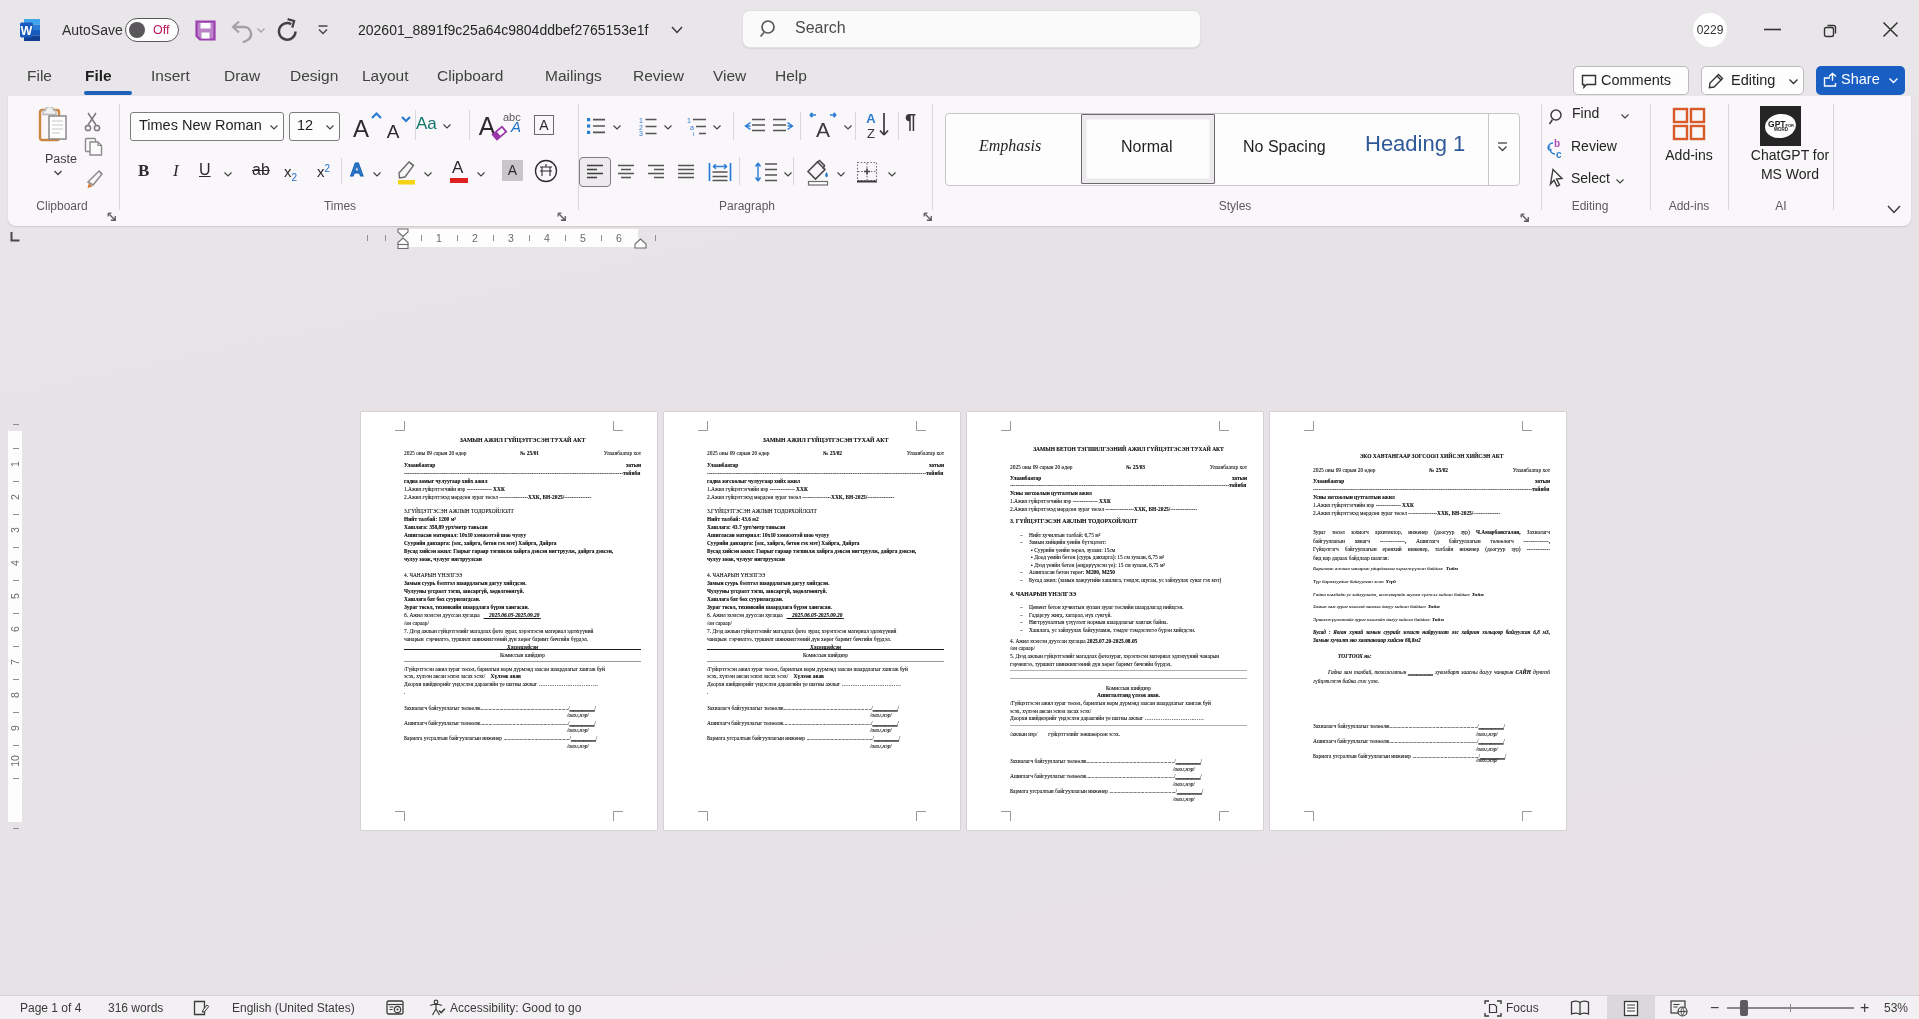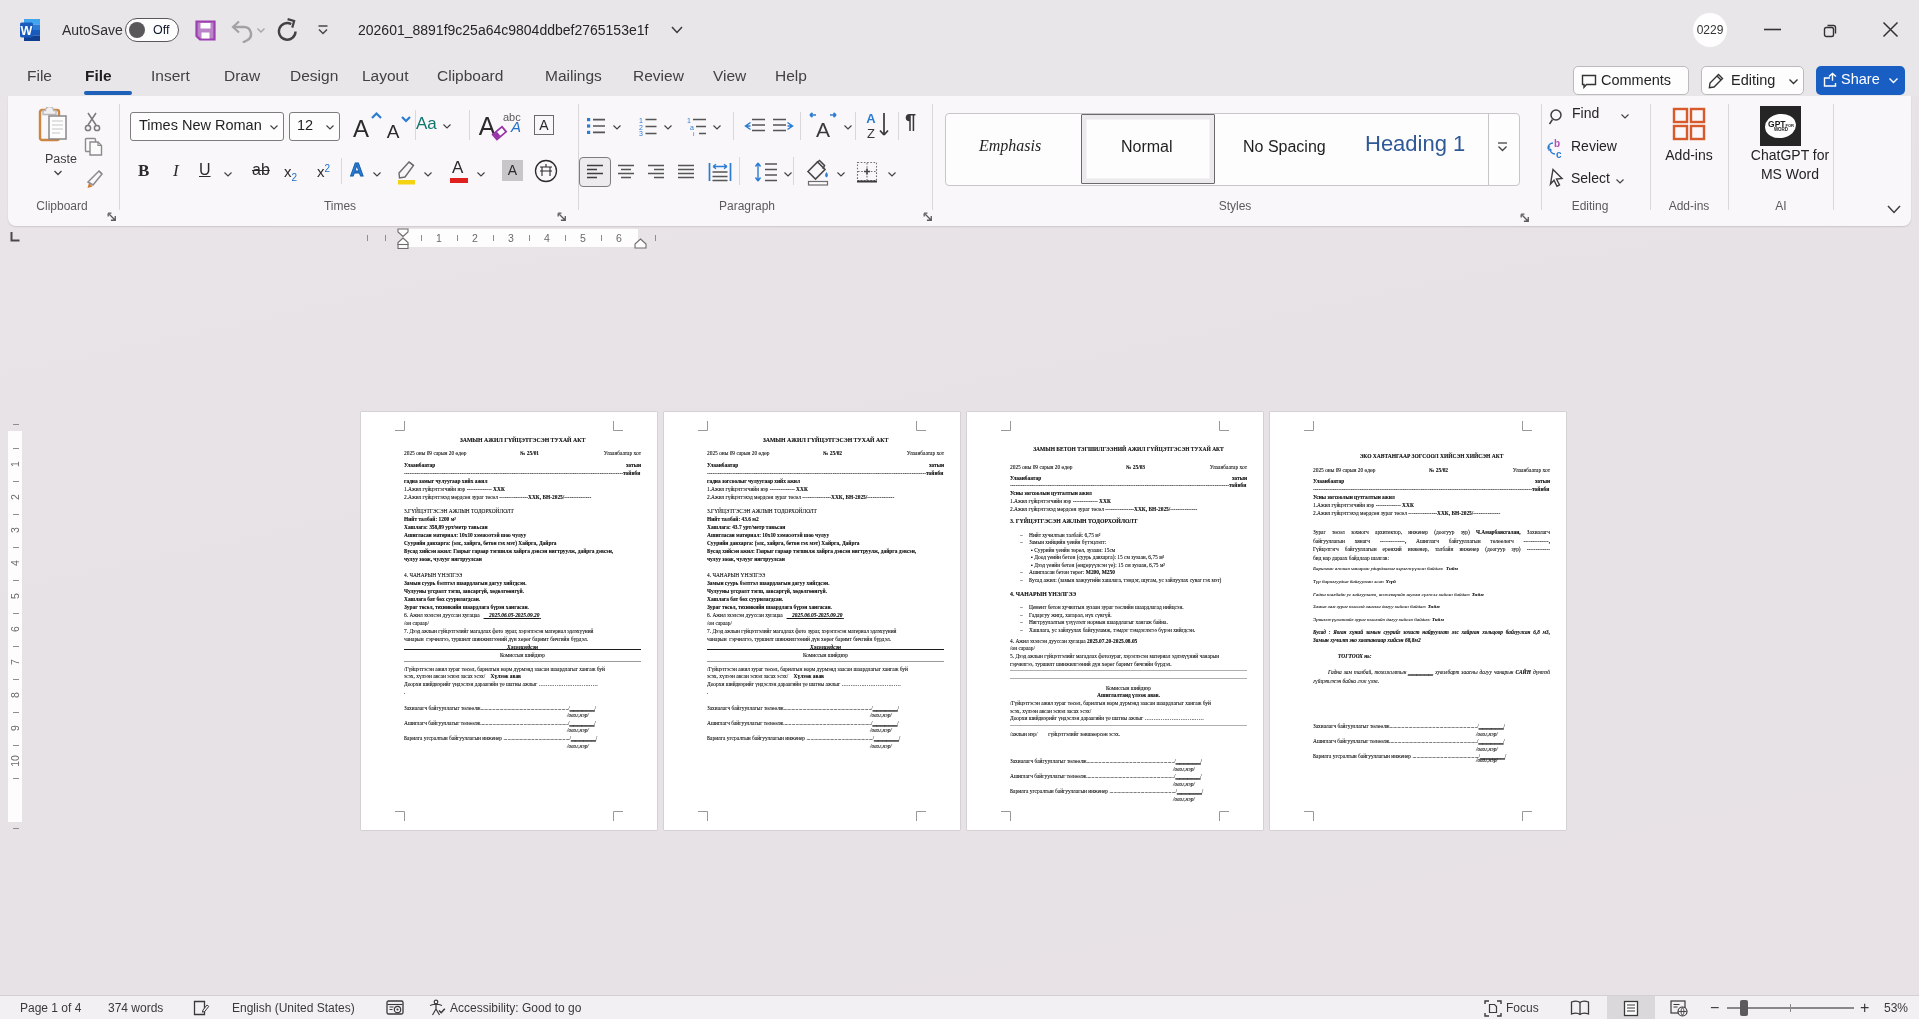"Off" div.abs { color: #0f172a -> #be185d }
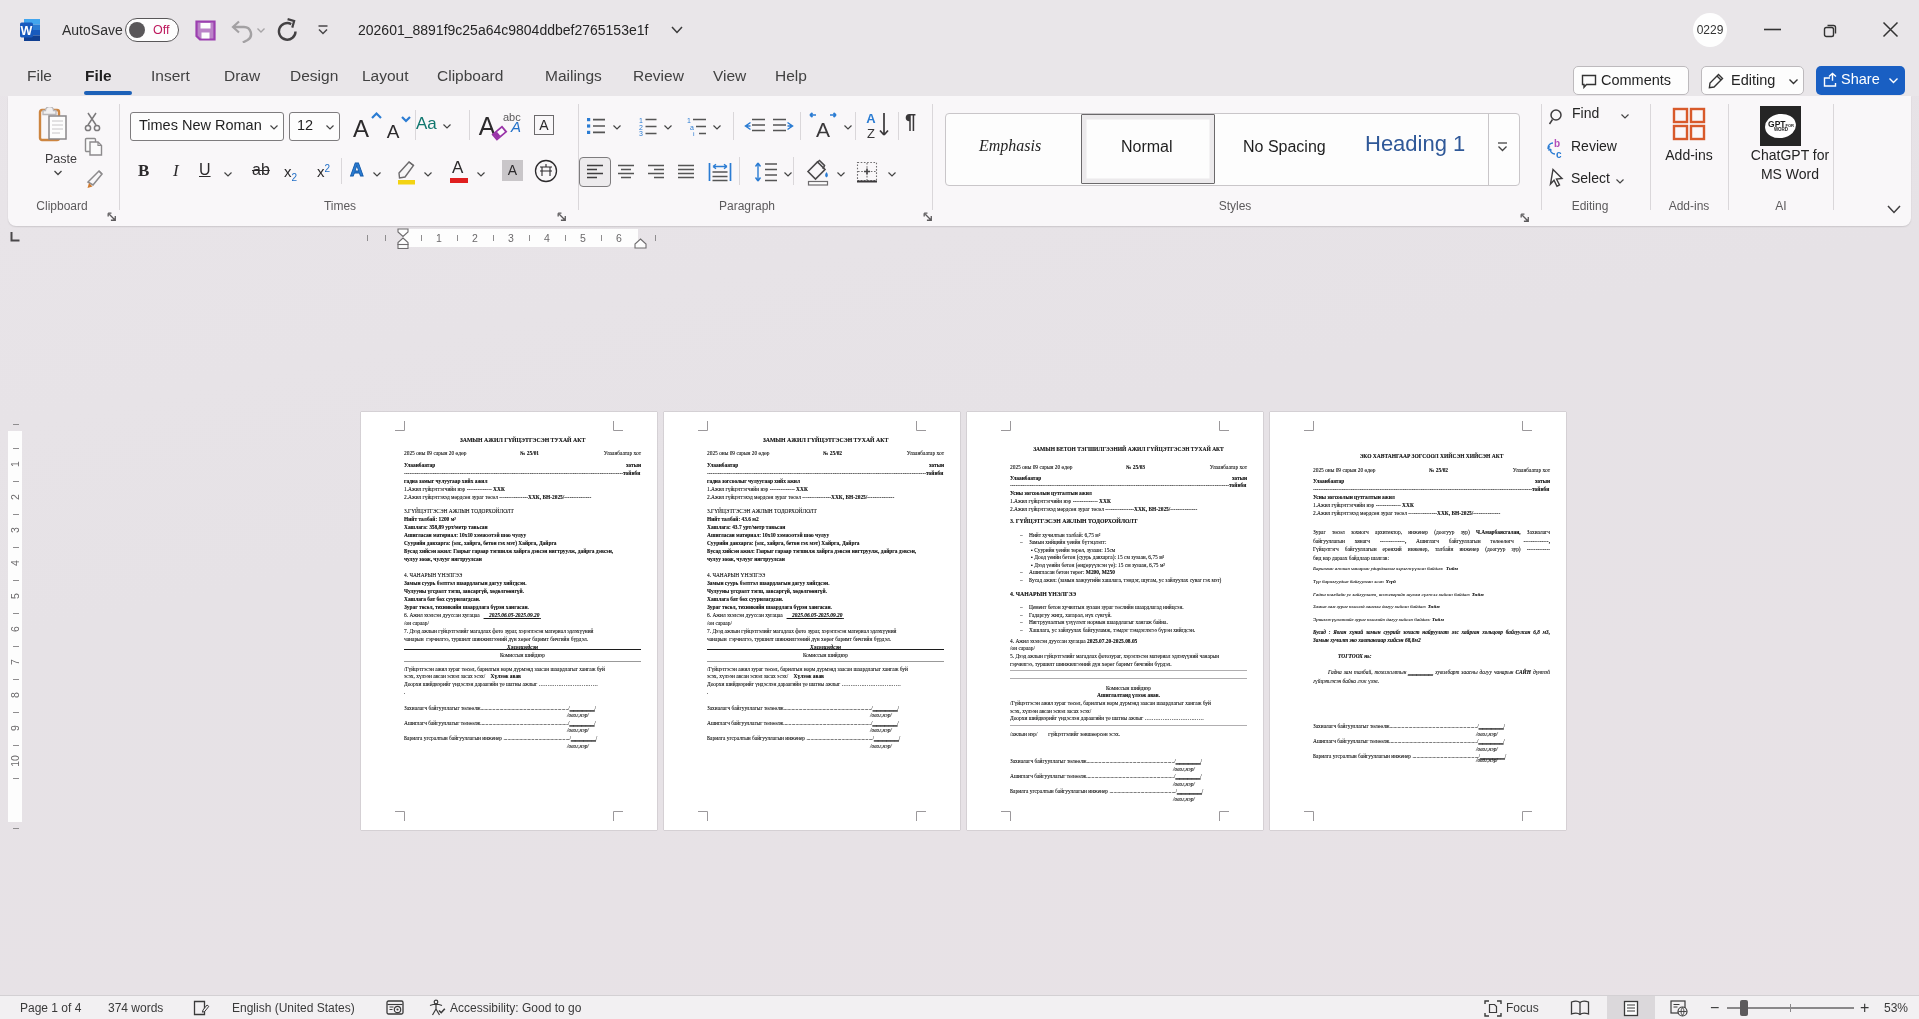"Search" div.abs { html: none -> <div> <svg> <circle></circle> <path></path> </svg> <div>Search</div> </div> }
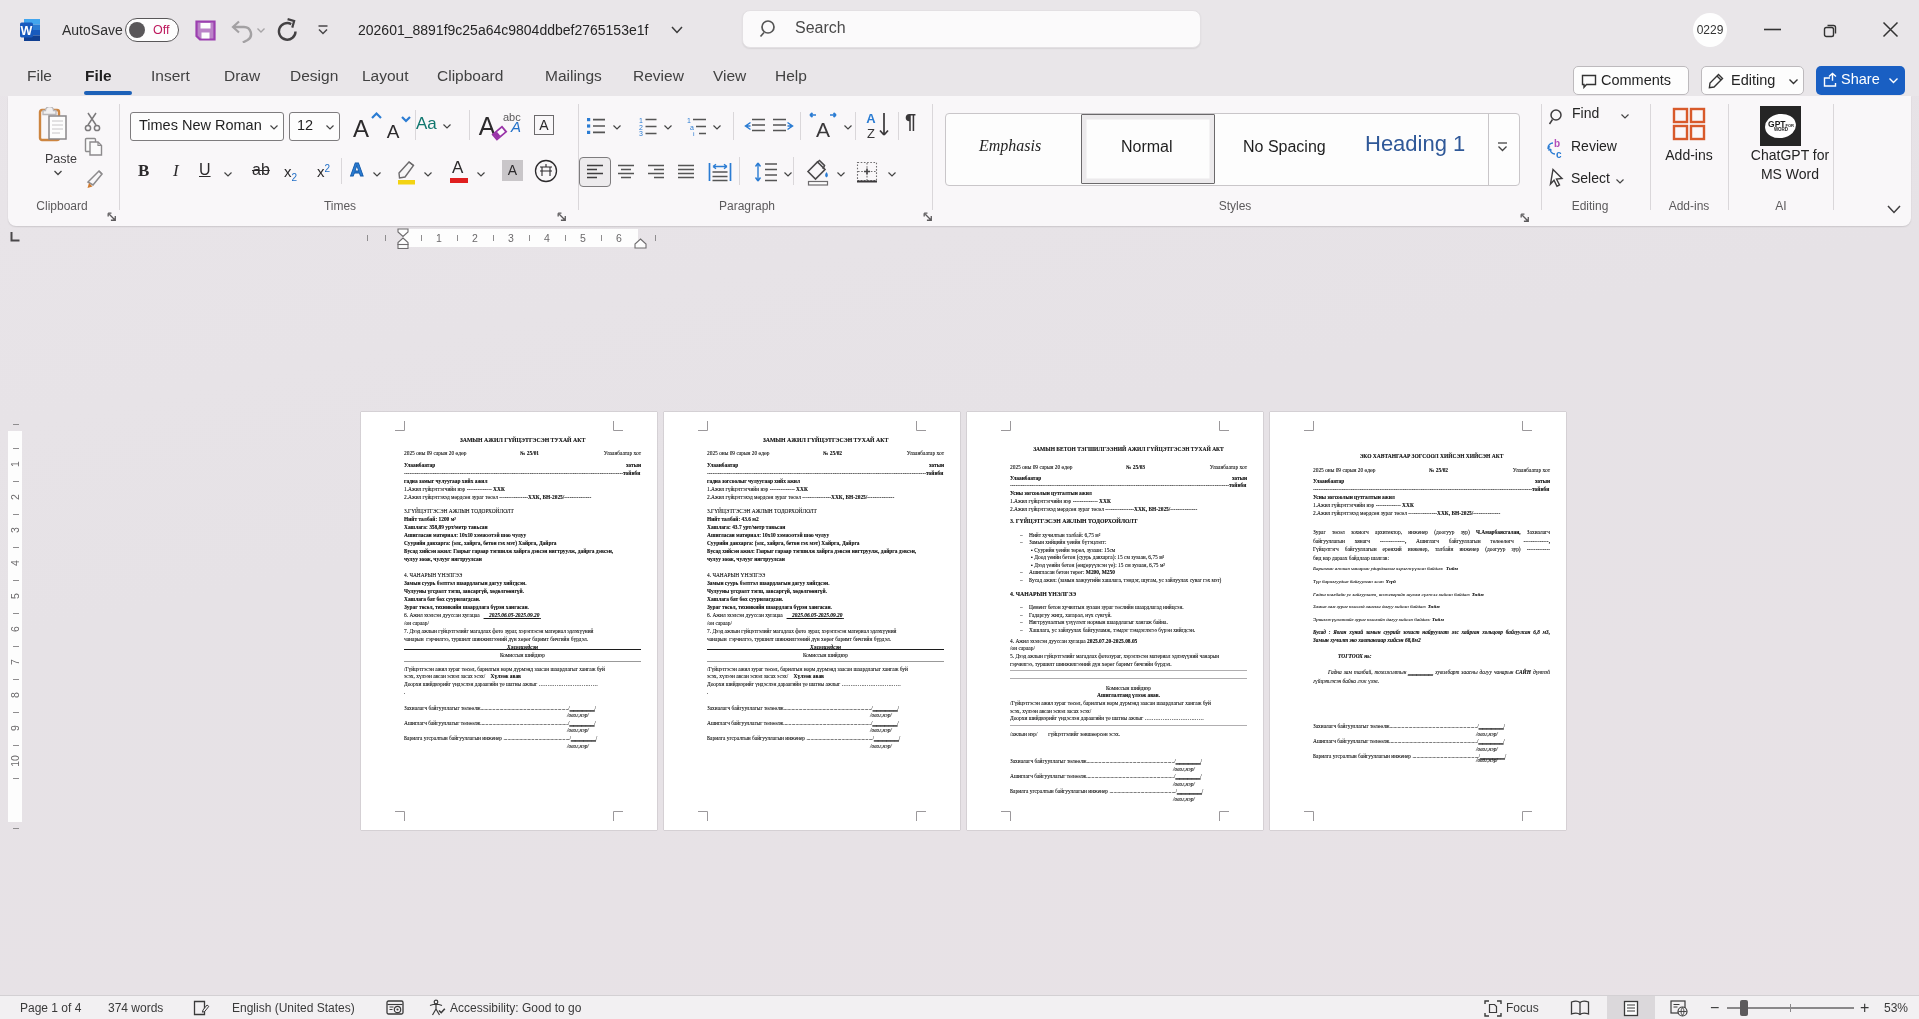"374 words" div.abs { text: 374 -> 316 }
